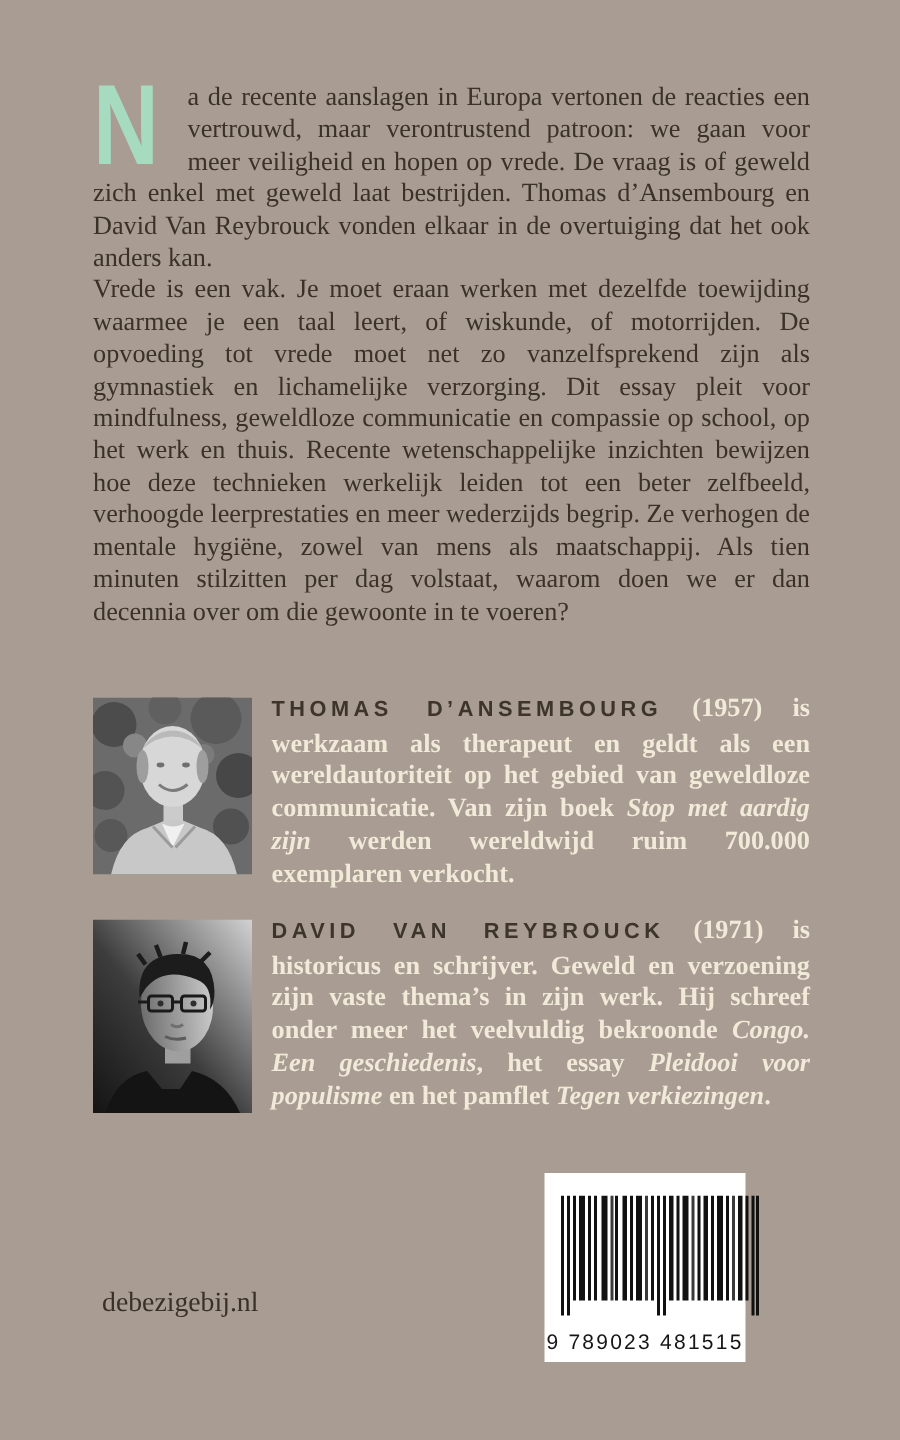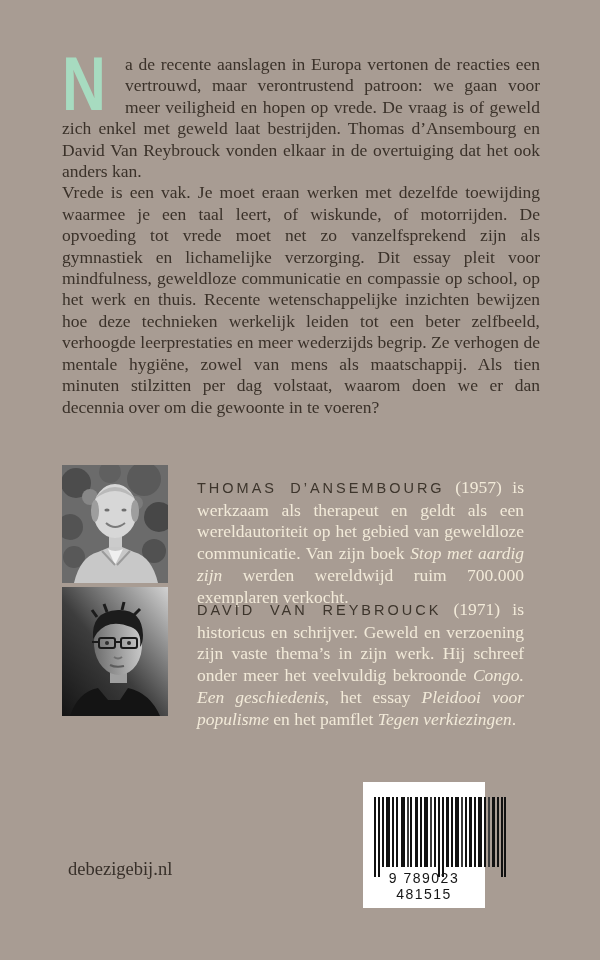"THOMAS D’ANSEMBOURG (1957) is werkzaam" .bio-text { font-weight: none -> bold; margin: 16px -> 0 }
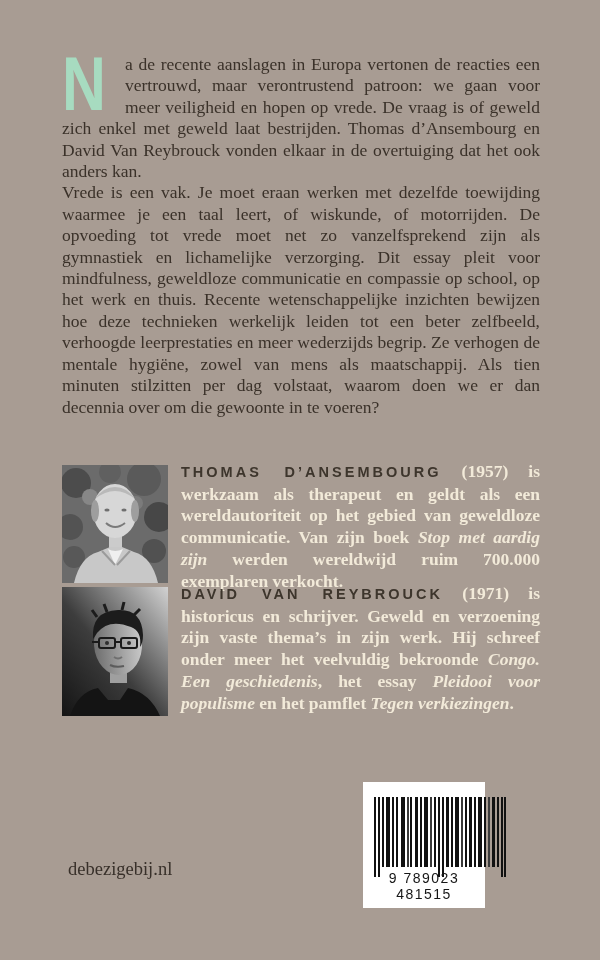"DAVID VAN REYBROUCK (1971) is" .bio-2 { top: 583px -> 609px }
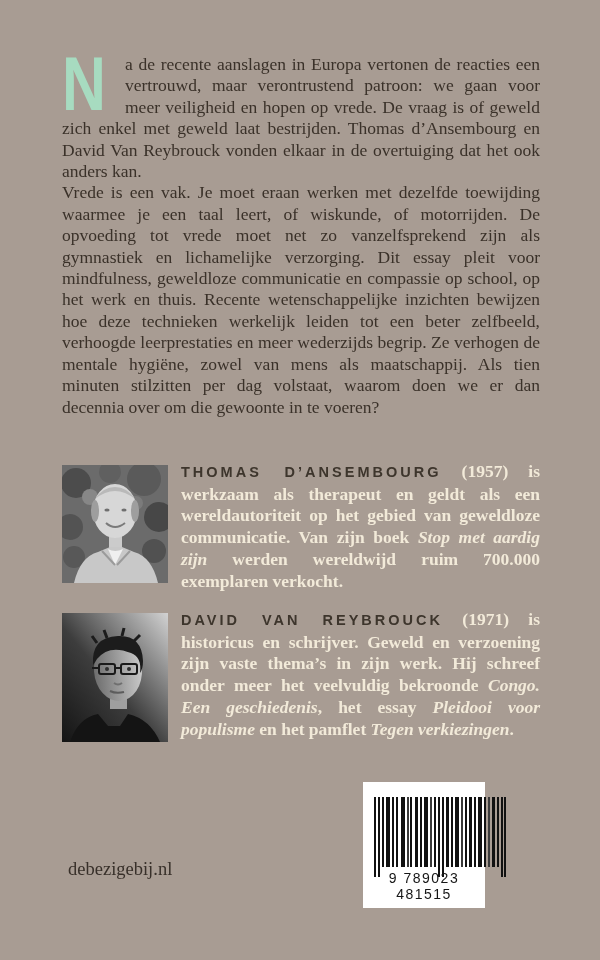"9 789023 481515" .barcode-box { width: 122px -> 134px }
